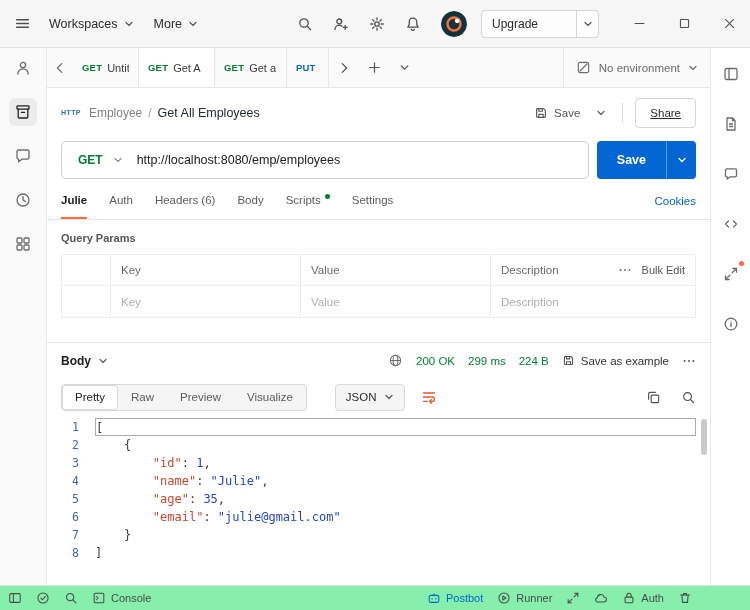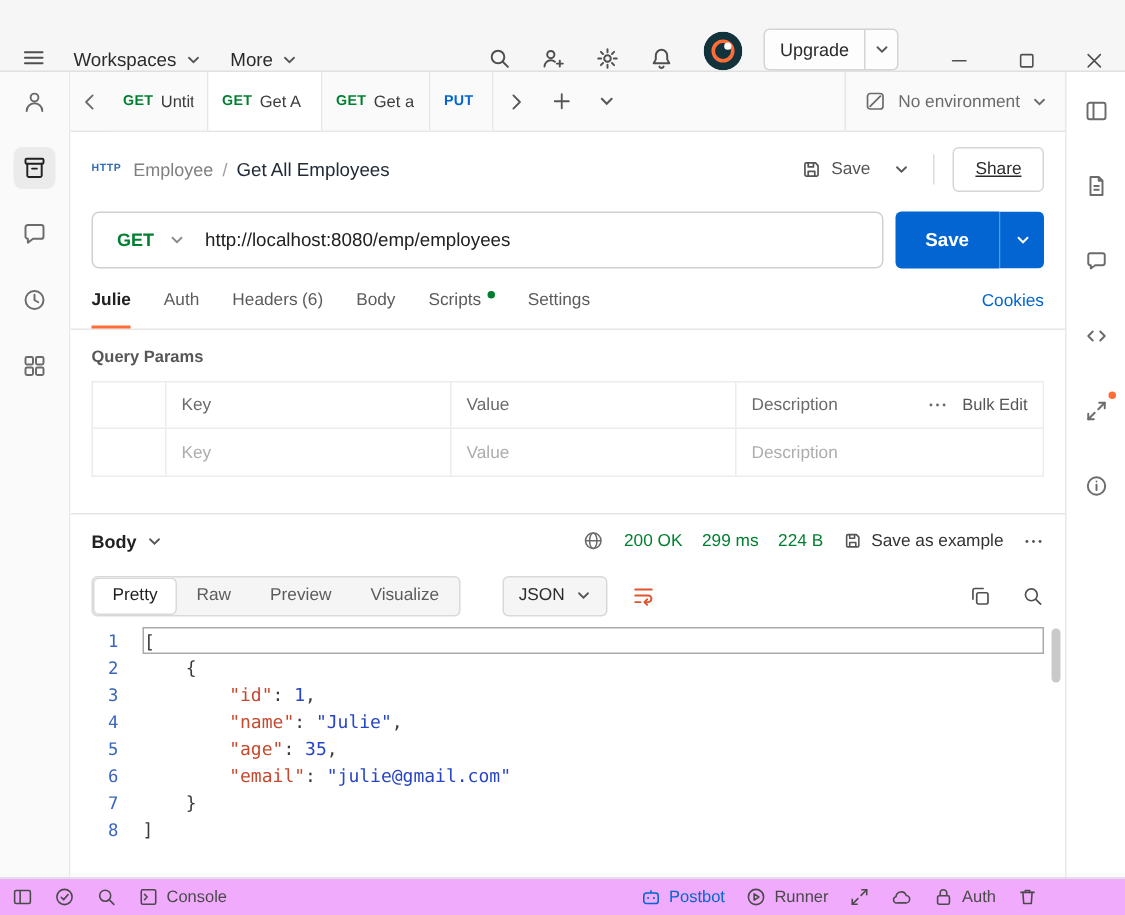"Workspaces" .titlebar { align-items: flex-end -> center }
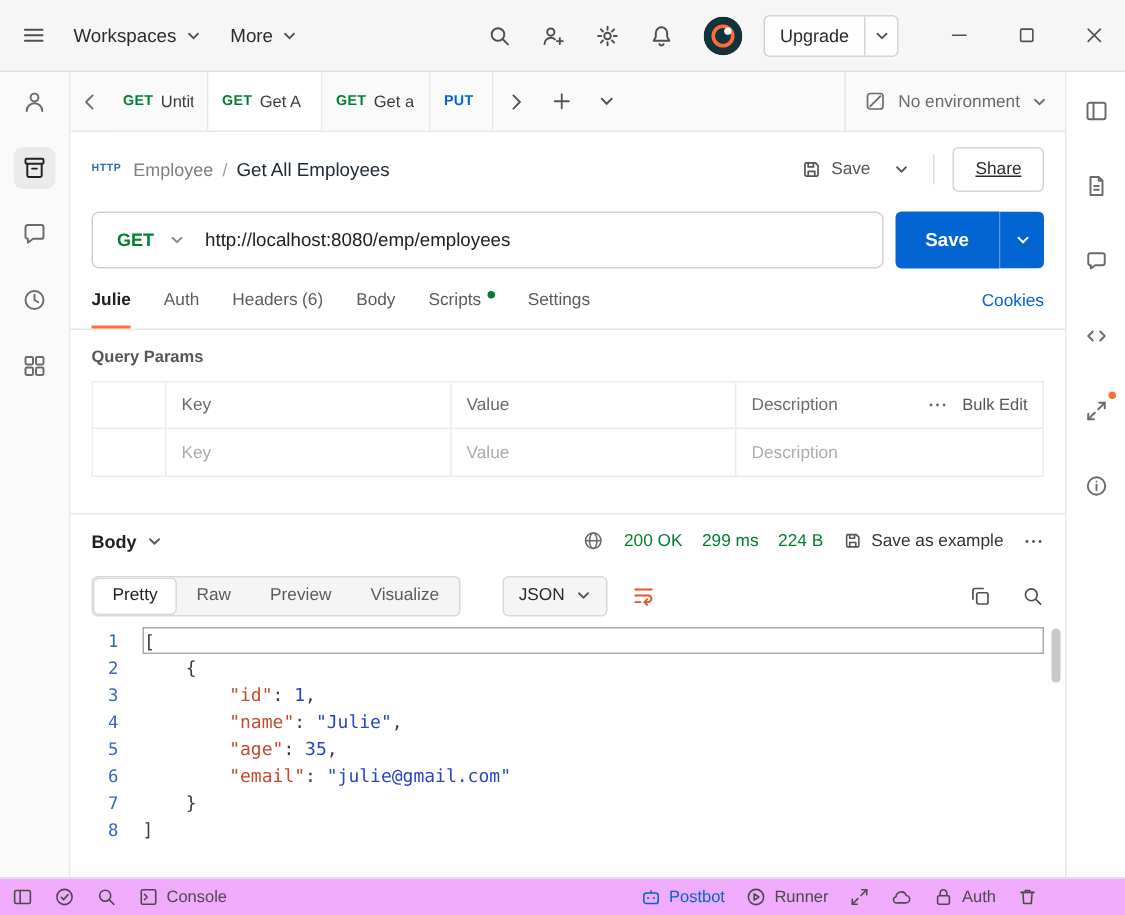"Upgrade" .upgrade { gap: none -> 28px }
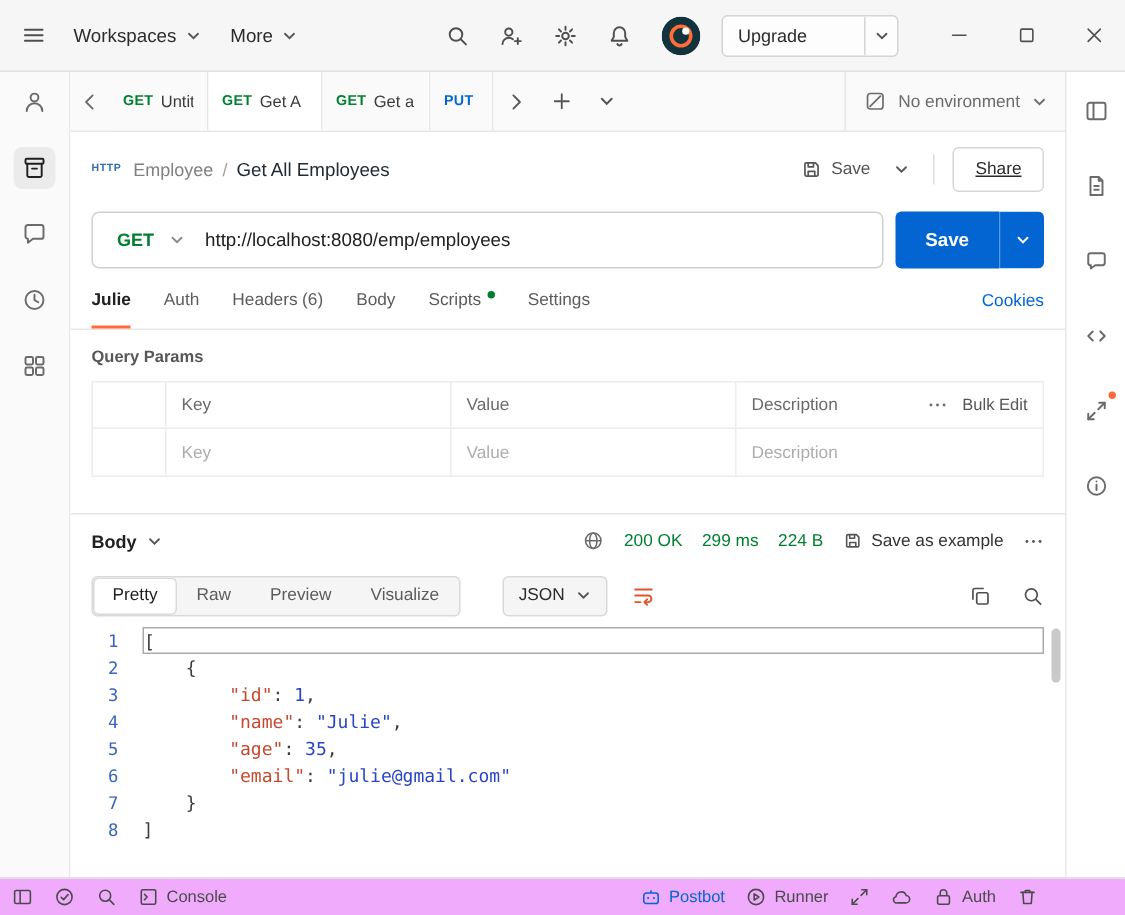"Console" .statusbar { background: #f0abfc -> #86efac }
